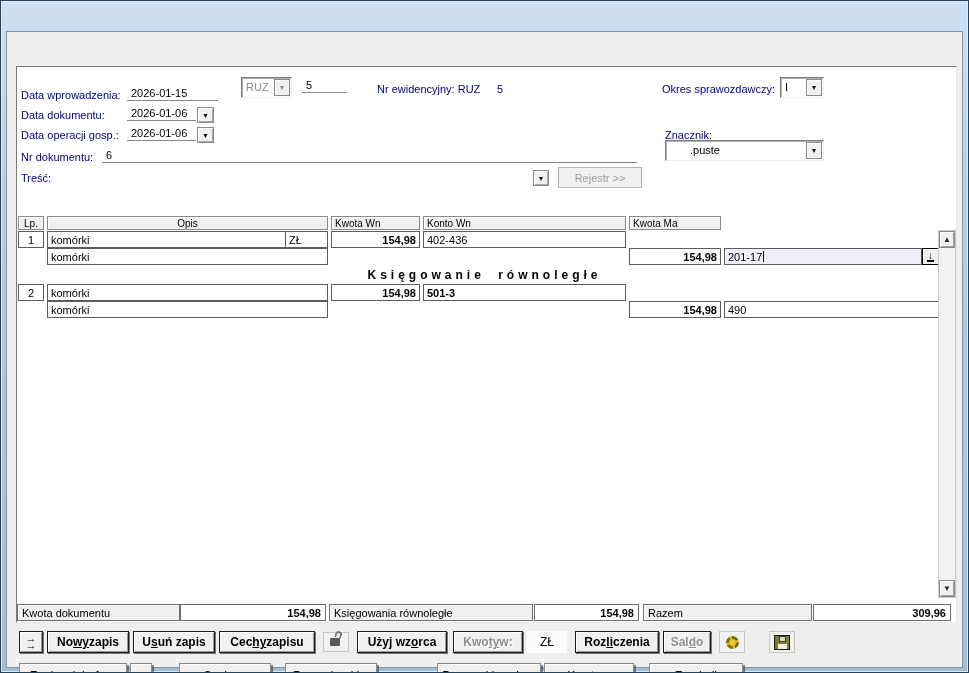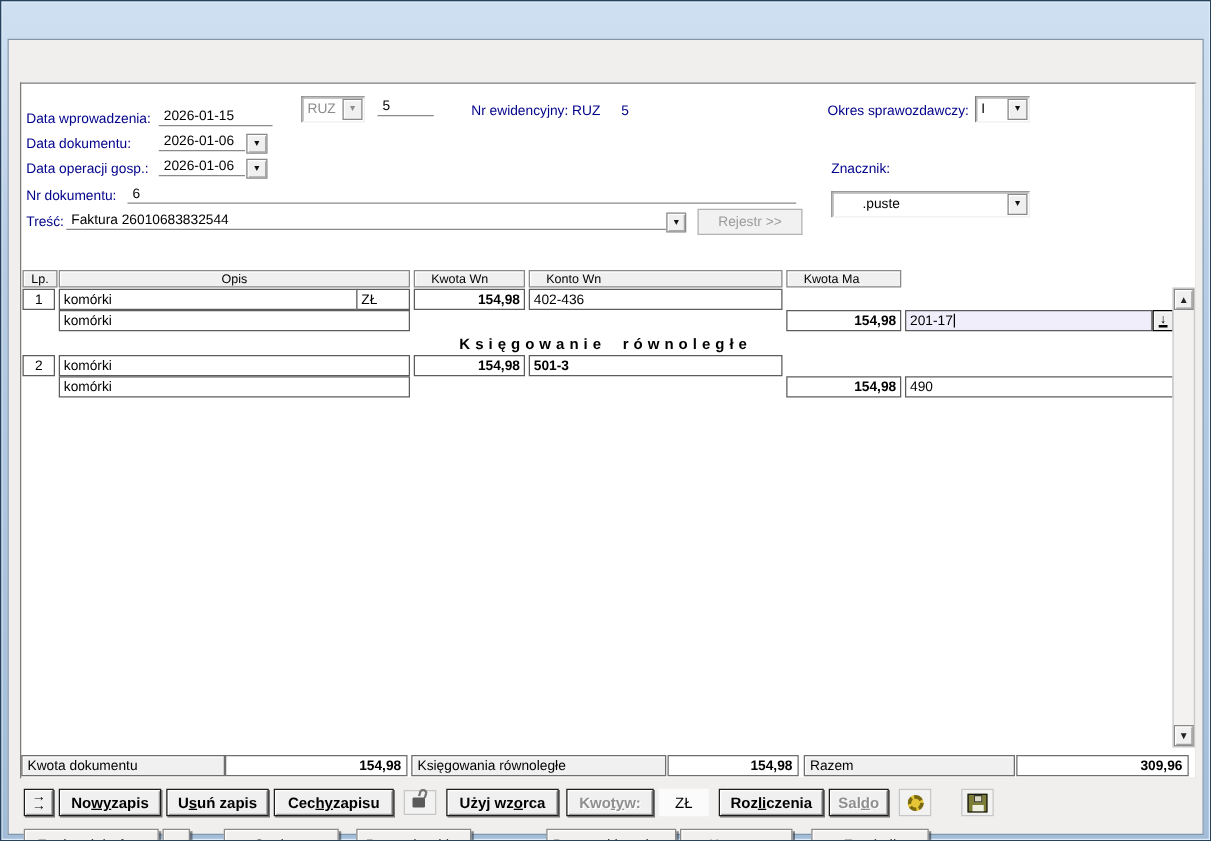".puste" span.combo { top: 121px -> 108px }
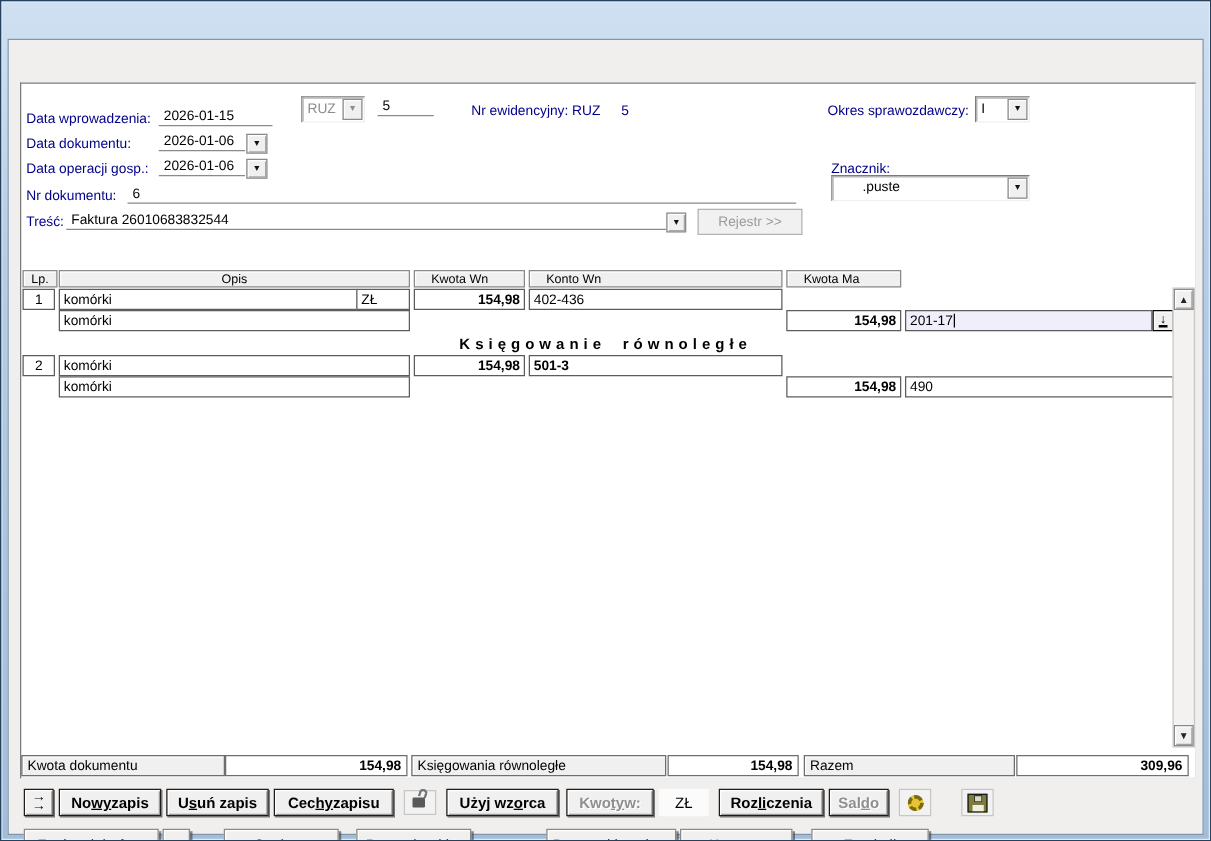"Faktura 26010683832544" span.ufield { html: <span>Faktura 26010683832544</span> -> none }
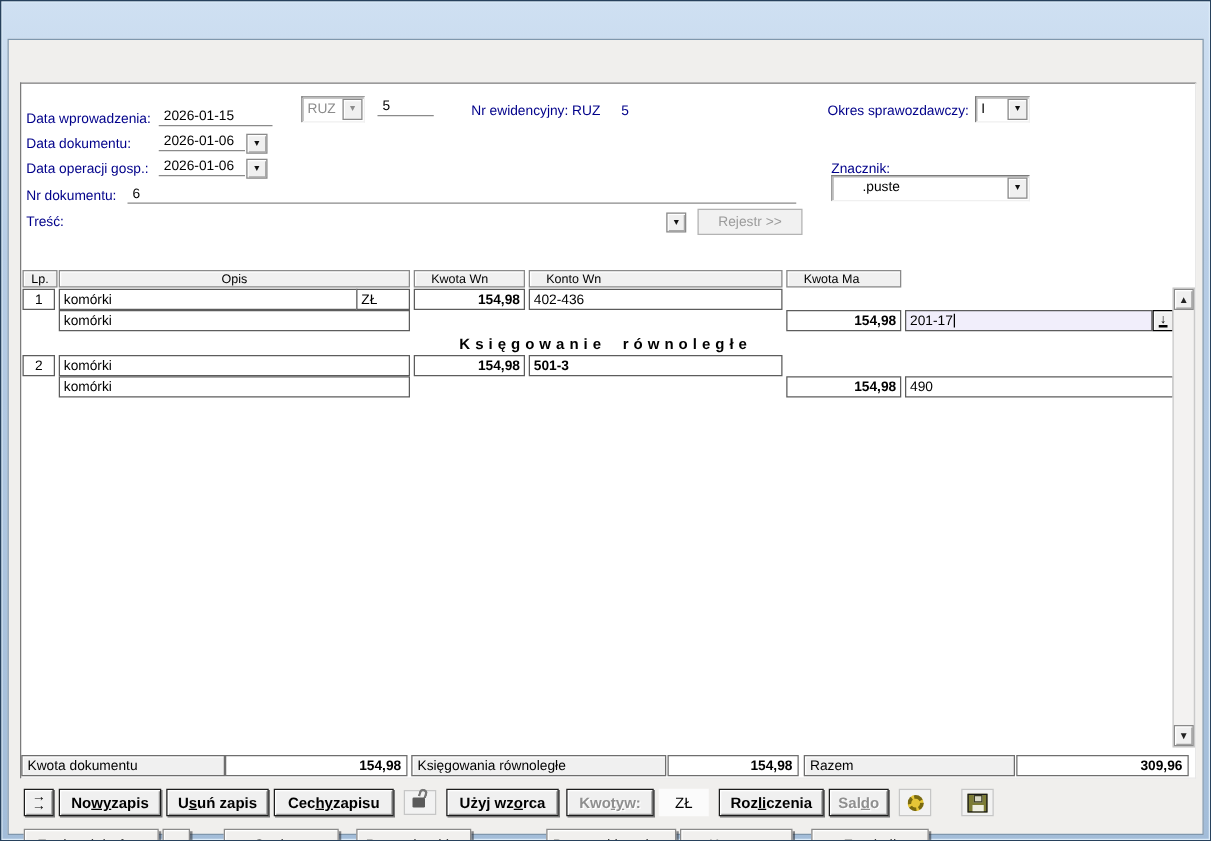"Lp." .hcell { padding: 0 13px -> 0 3px }
